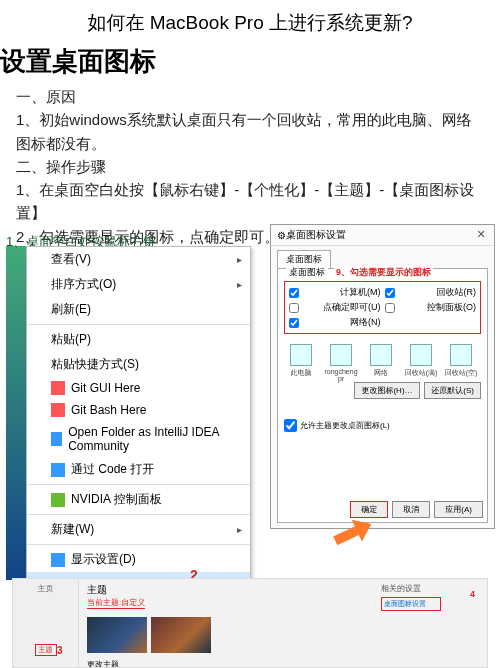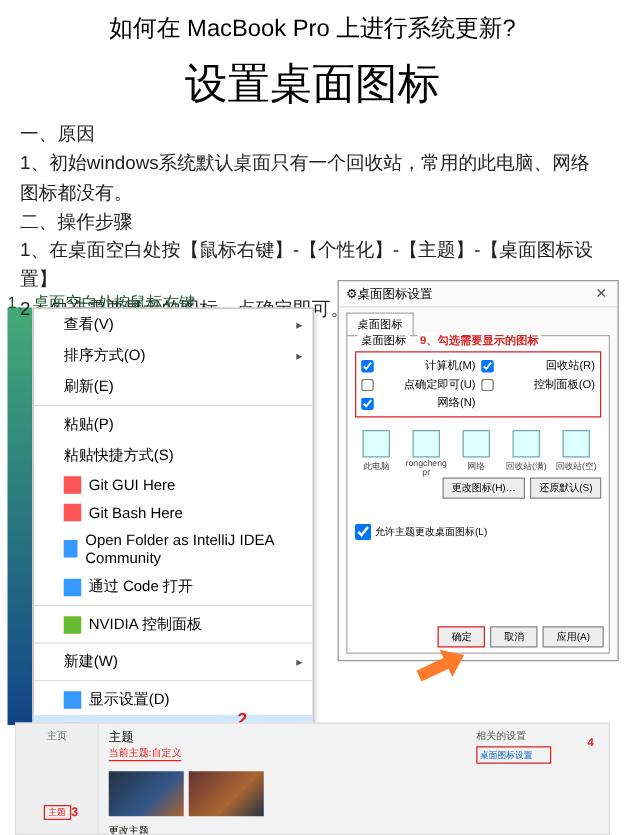"设置桌面图标" .title-main { font-size: 34px -> 26px; font-weight: normal -> bold; text-align: center -> left }
